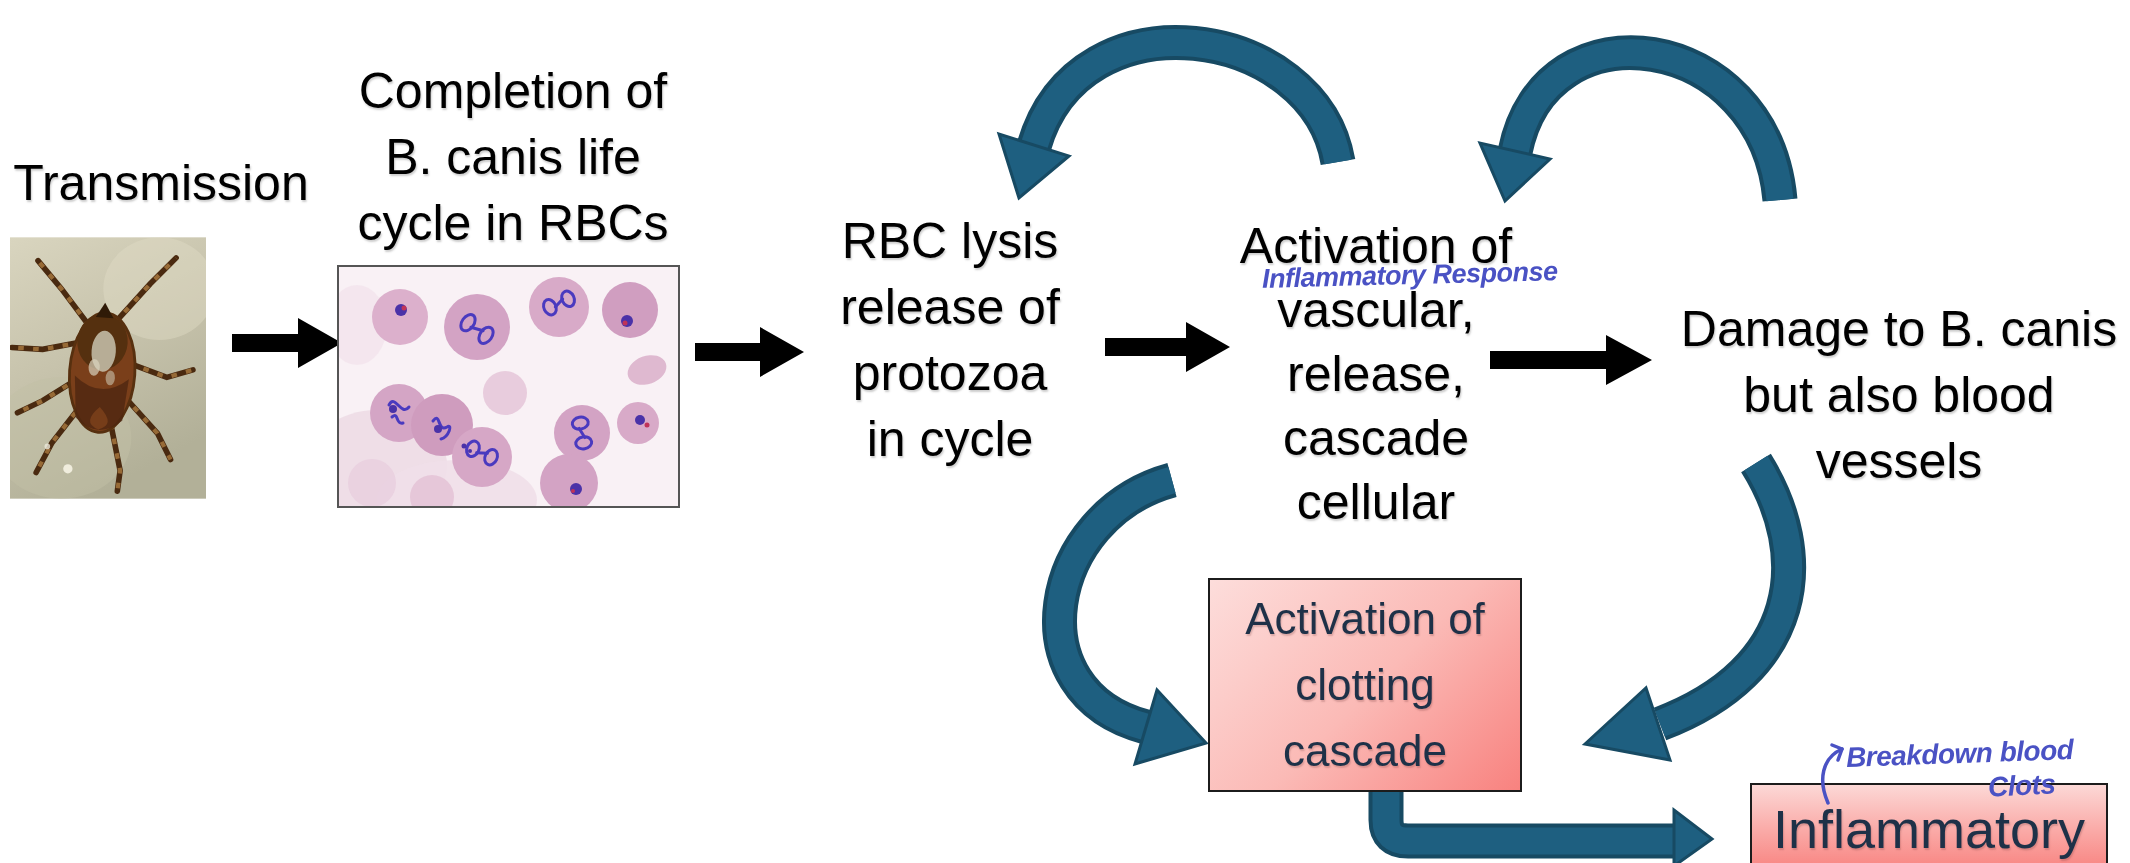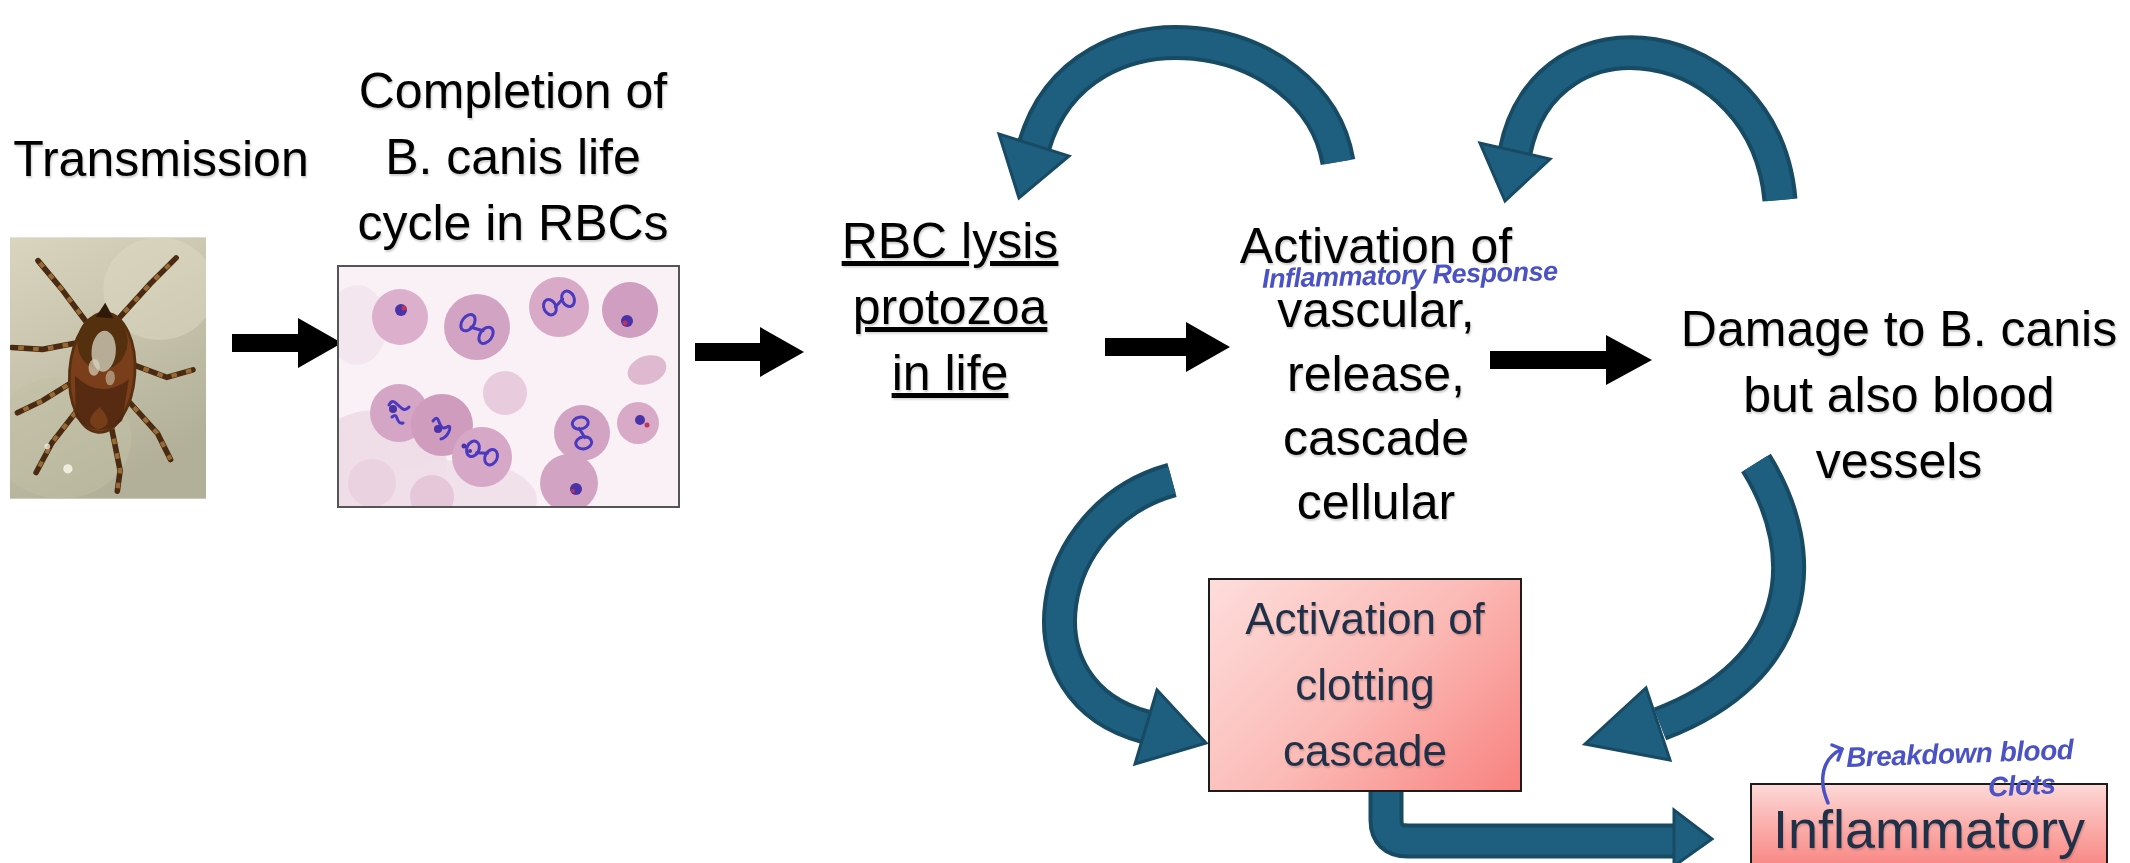"Transmission" #transmission-label { top: 126px -> 150px }
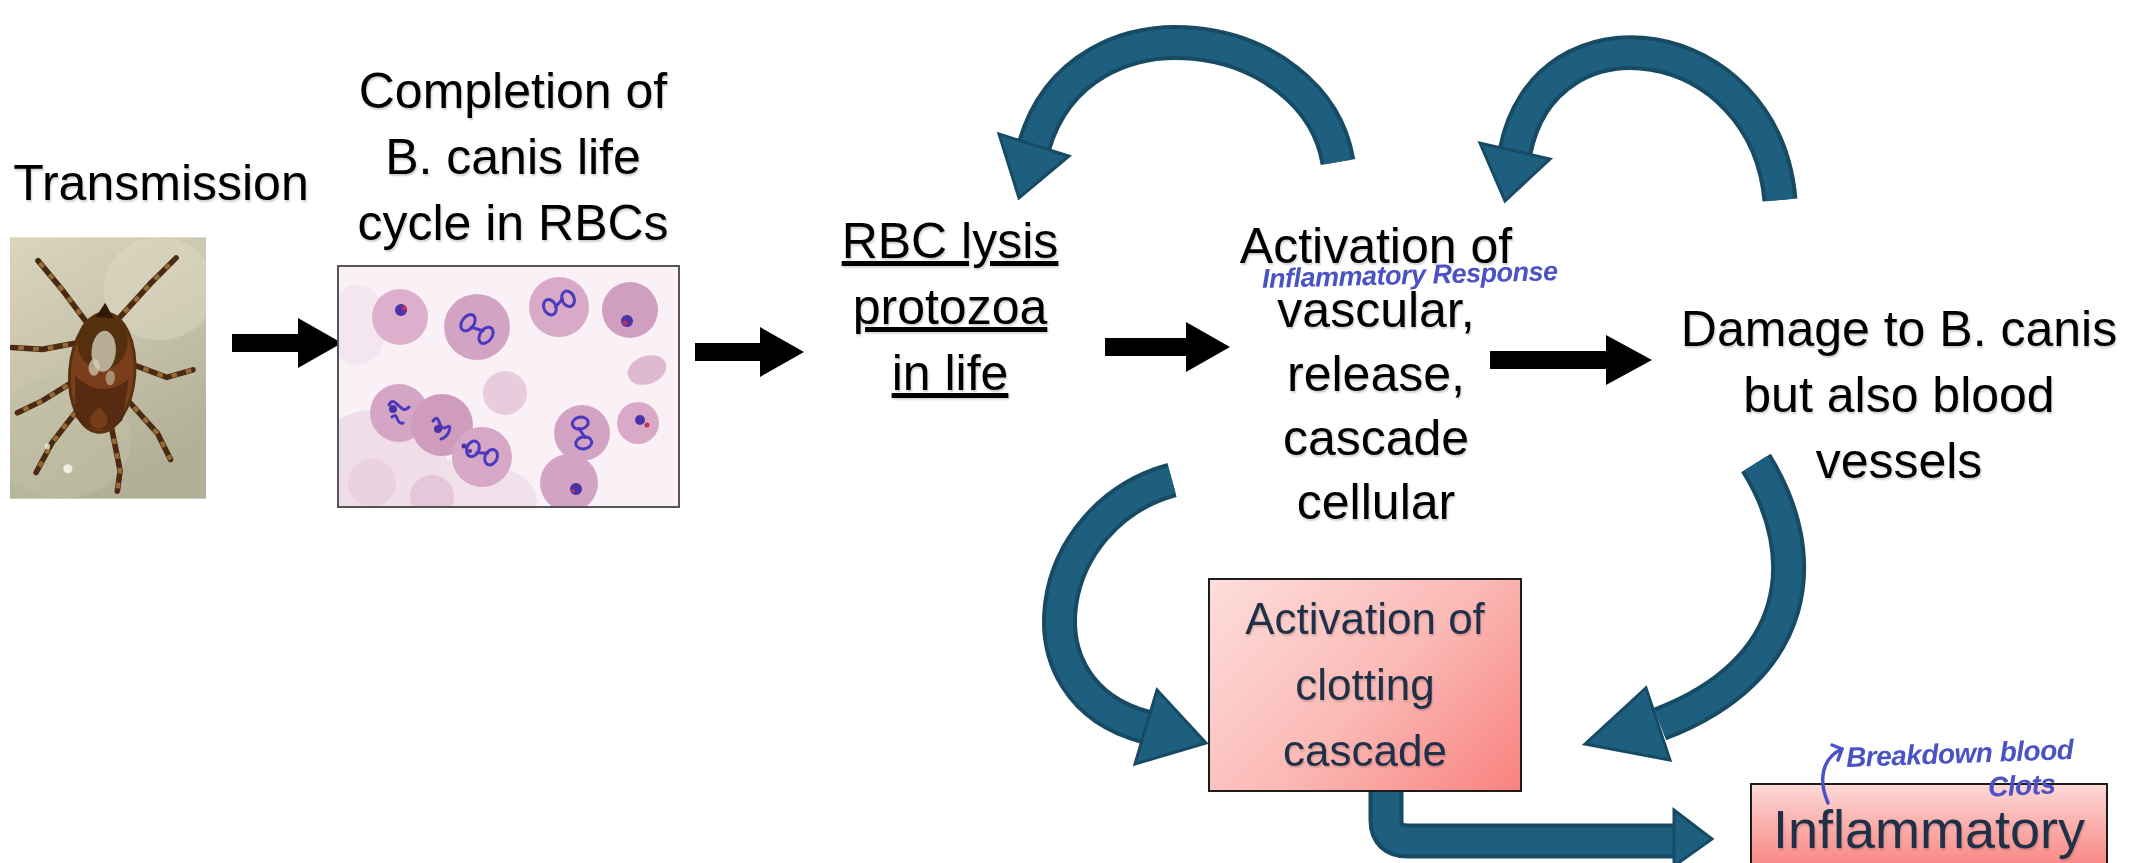"RBC lysis" #rbc-label { text-decoration: underline -> none }
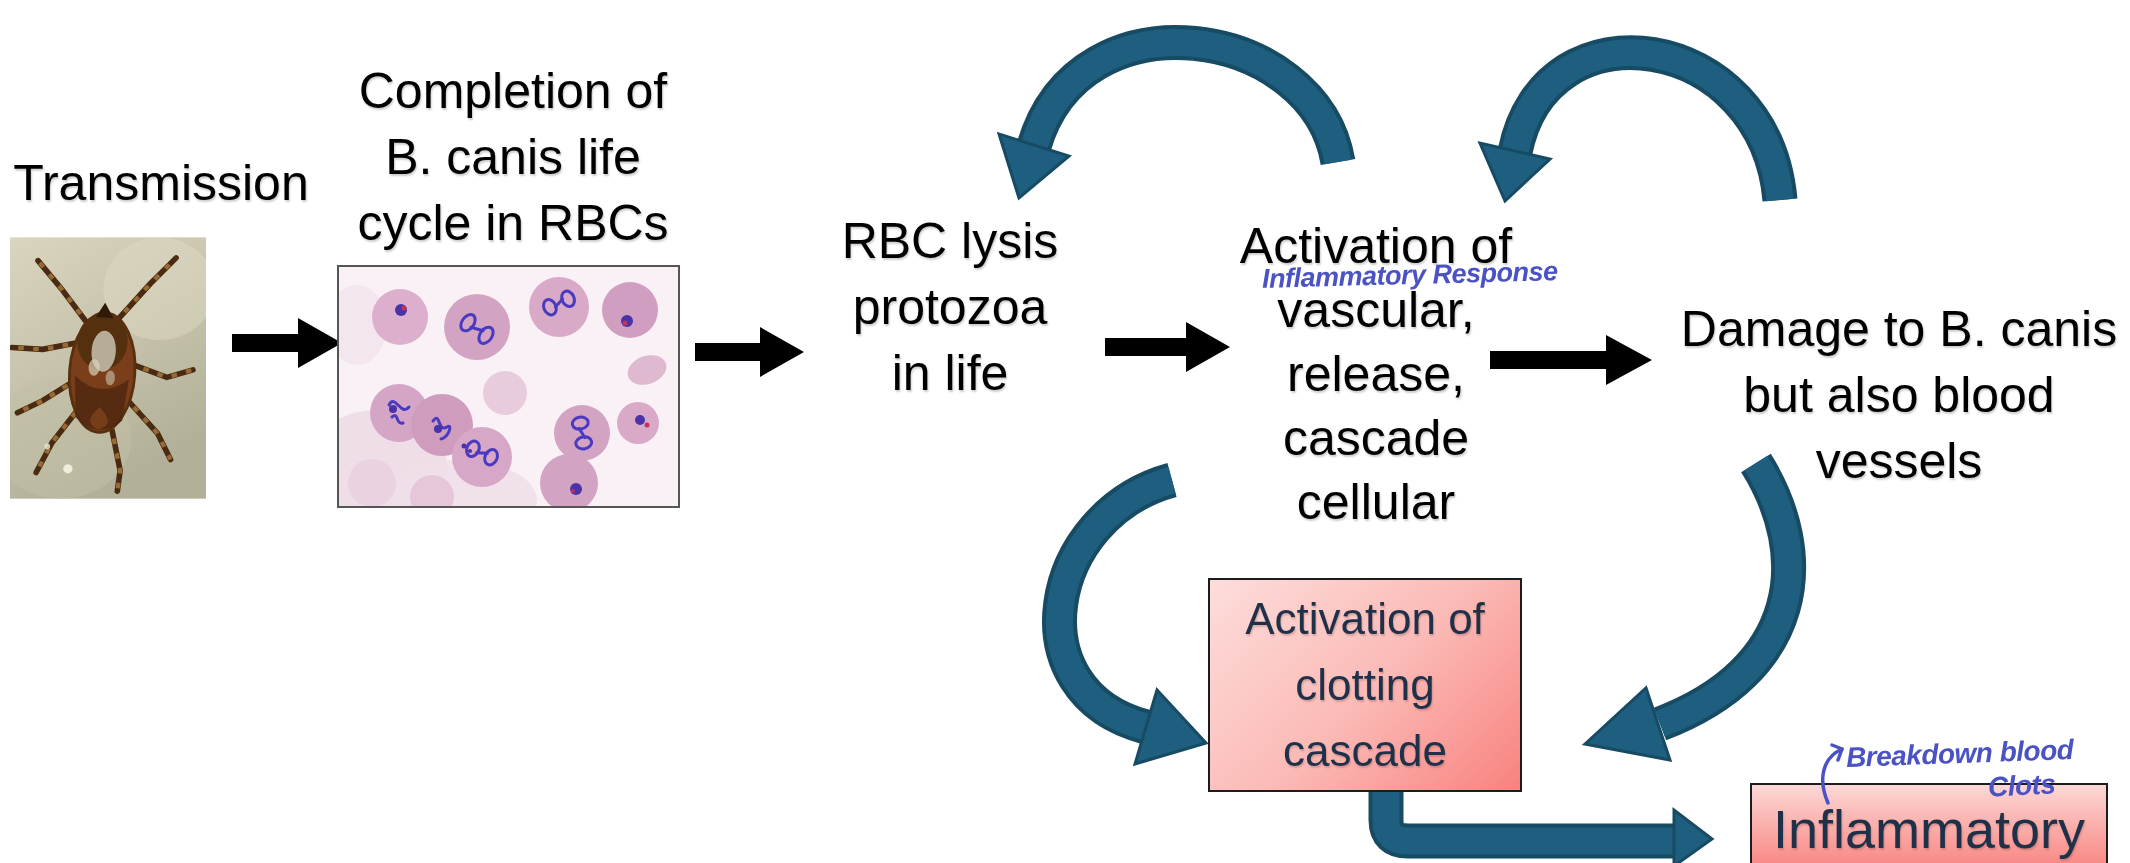"release of" div { html: none -> <div>release of</div> }
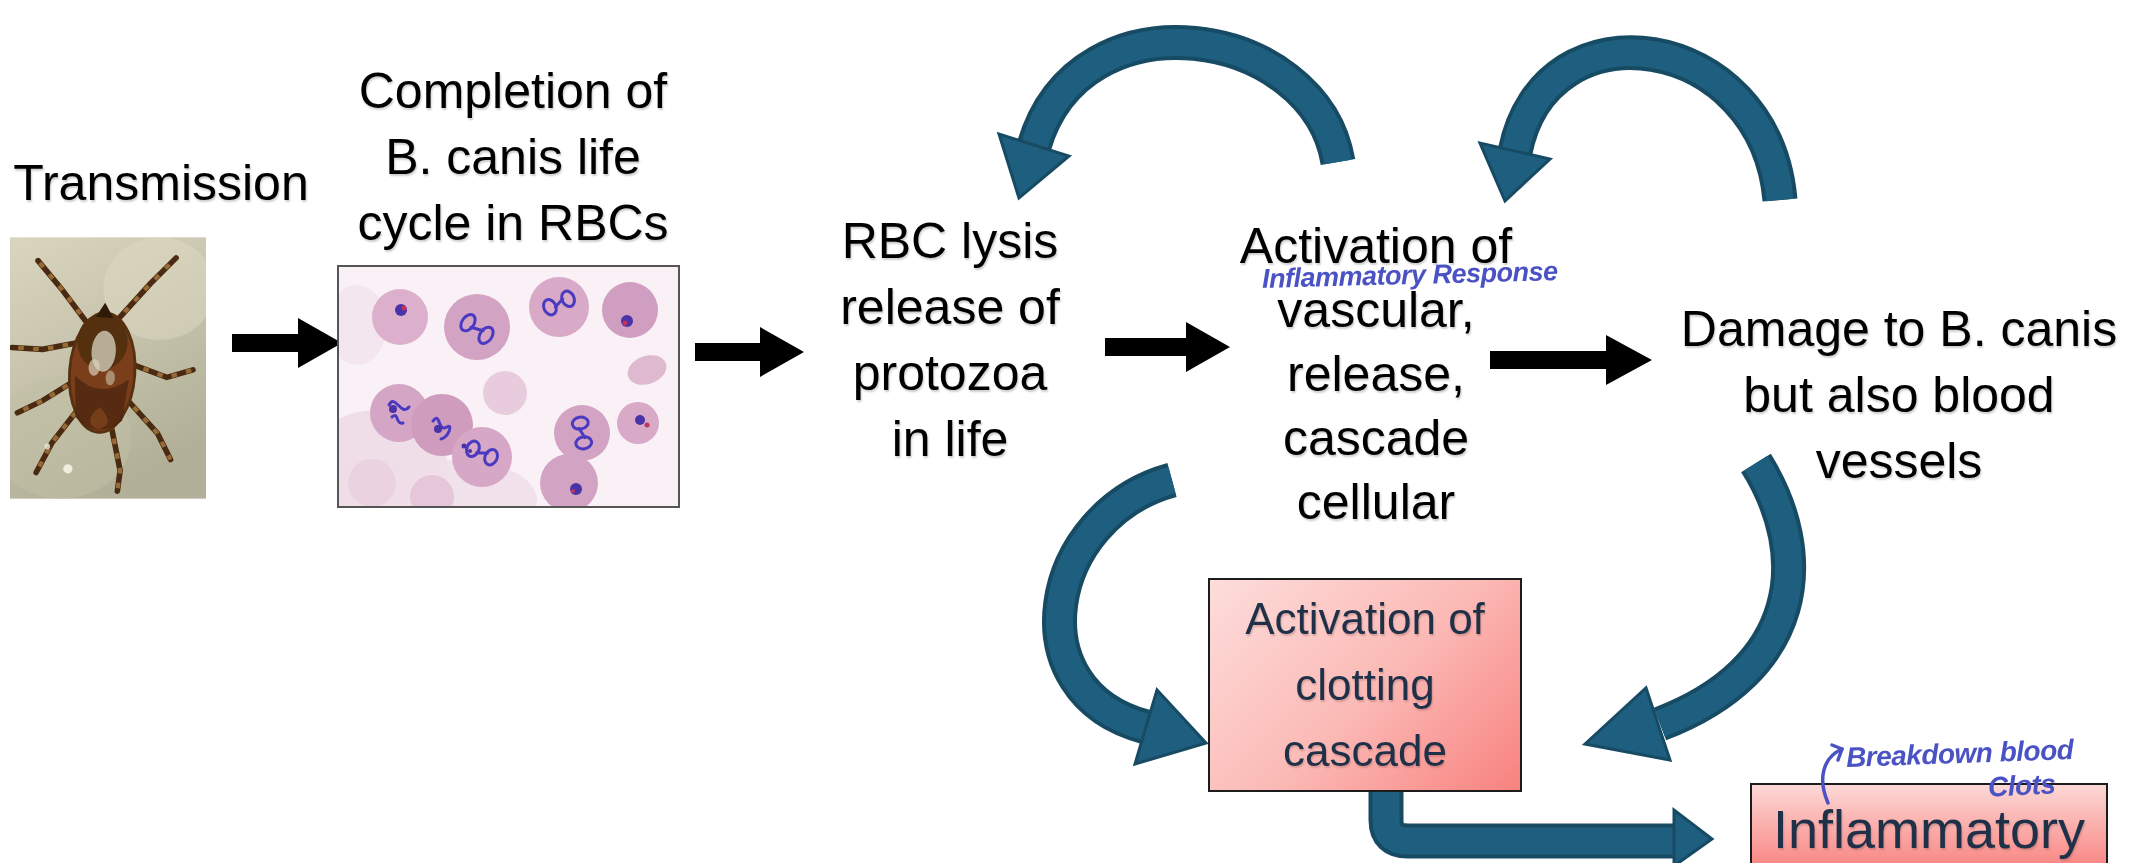"in life" div { text: life -> cycle }
